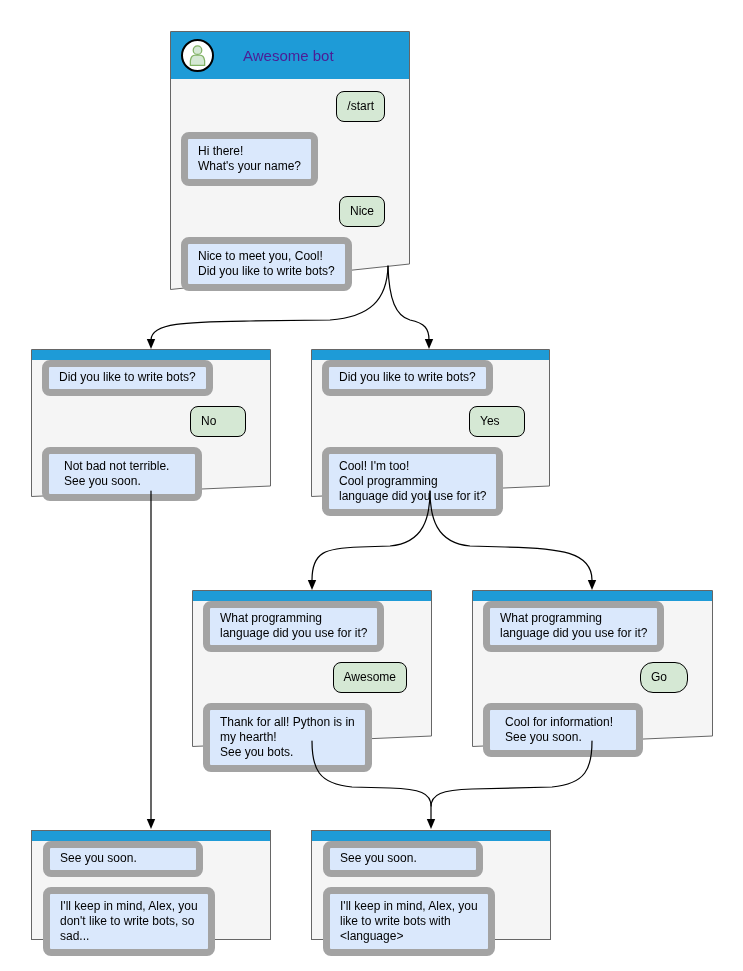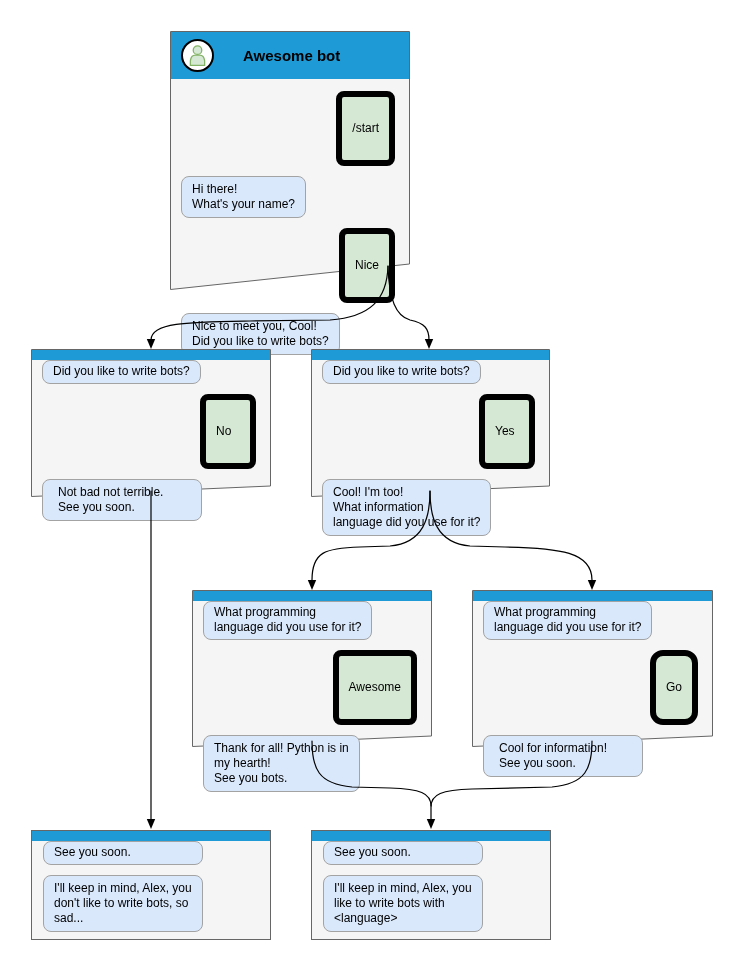"Awesome bot" .chat-title { color: #000000 -> #4c1d95; font-weight: bold -> normal }
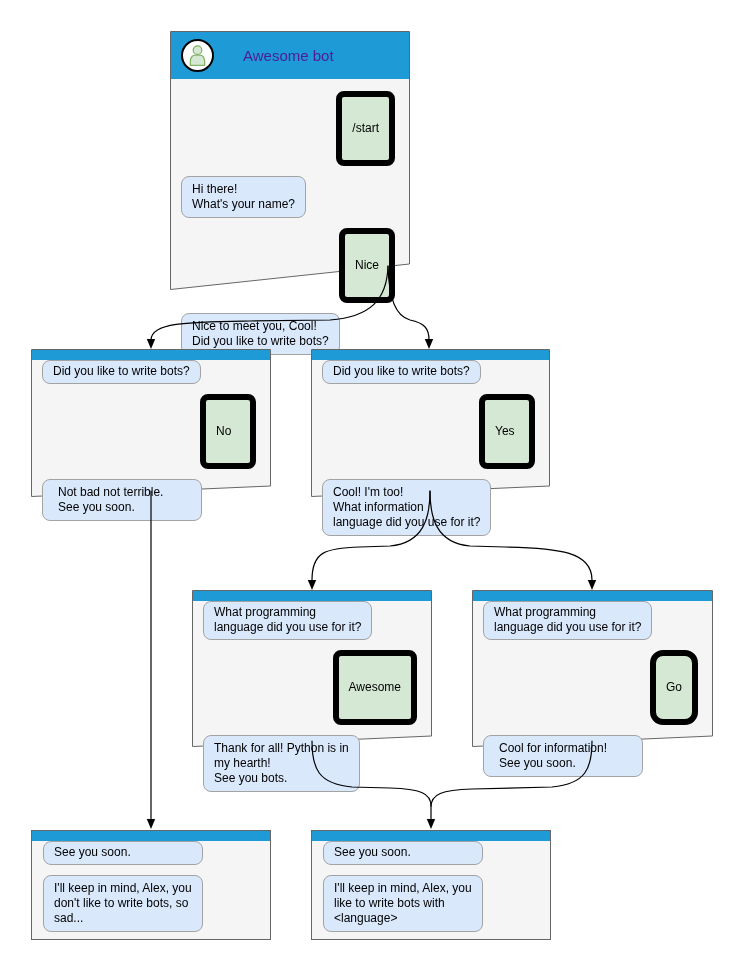"/start" .bubble.user { border: 6px solid #000000 -> 1px solid #000000; margin-right: 4px -> 14px; padding: 24px 10px -> 7px 10px }
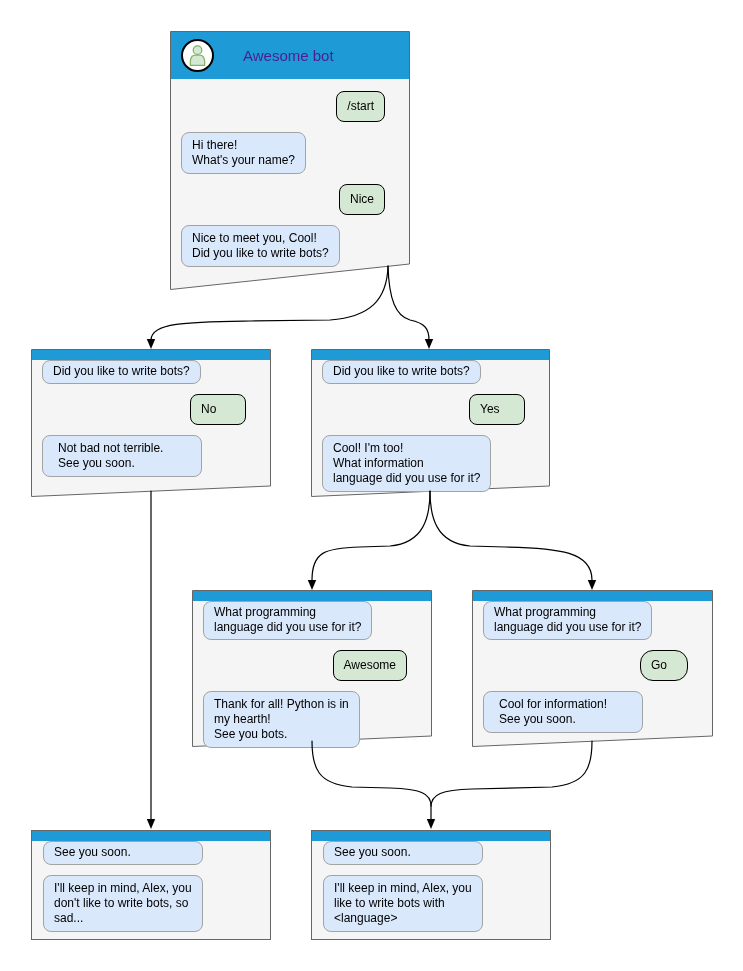"Hi there!" .bubble.bot { border: 1px solid #a3a3a3 -> 7px solid #a3a3a3 }
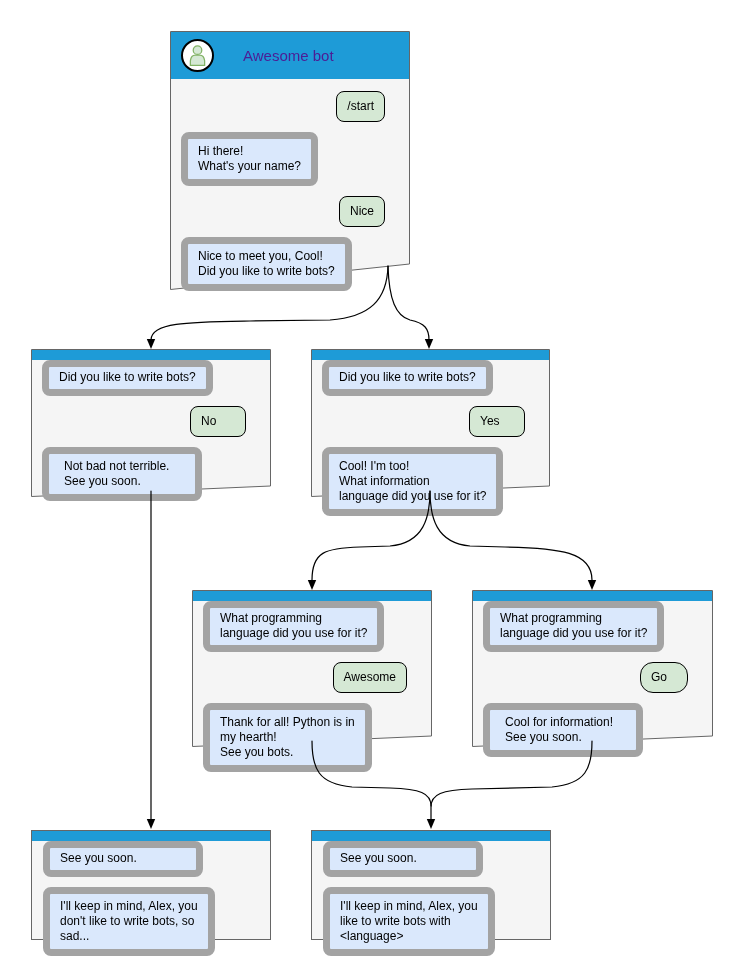"Cool! I'm too!" div.bubble { text: What information -> Cool programming }
